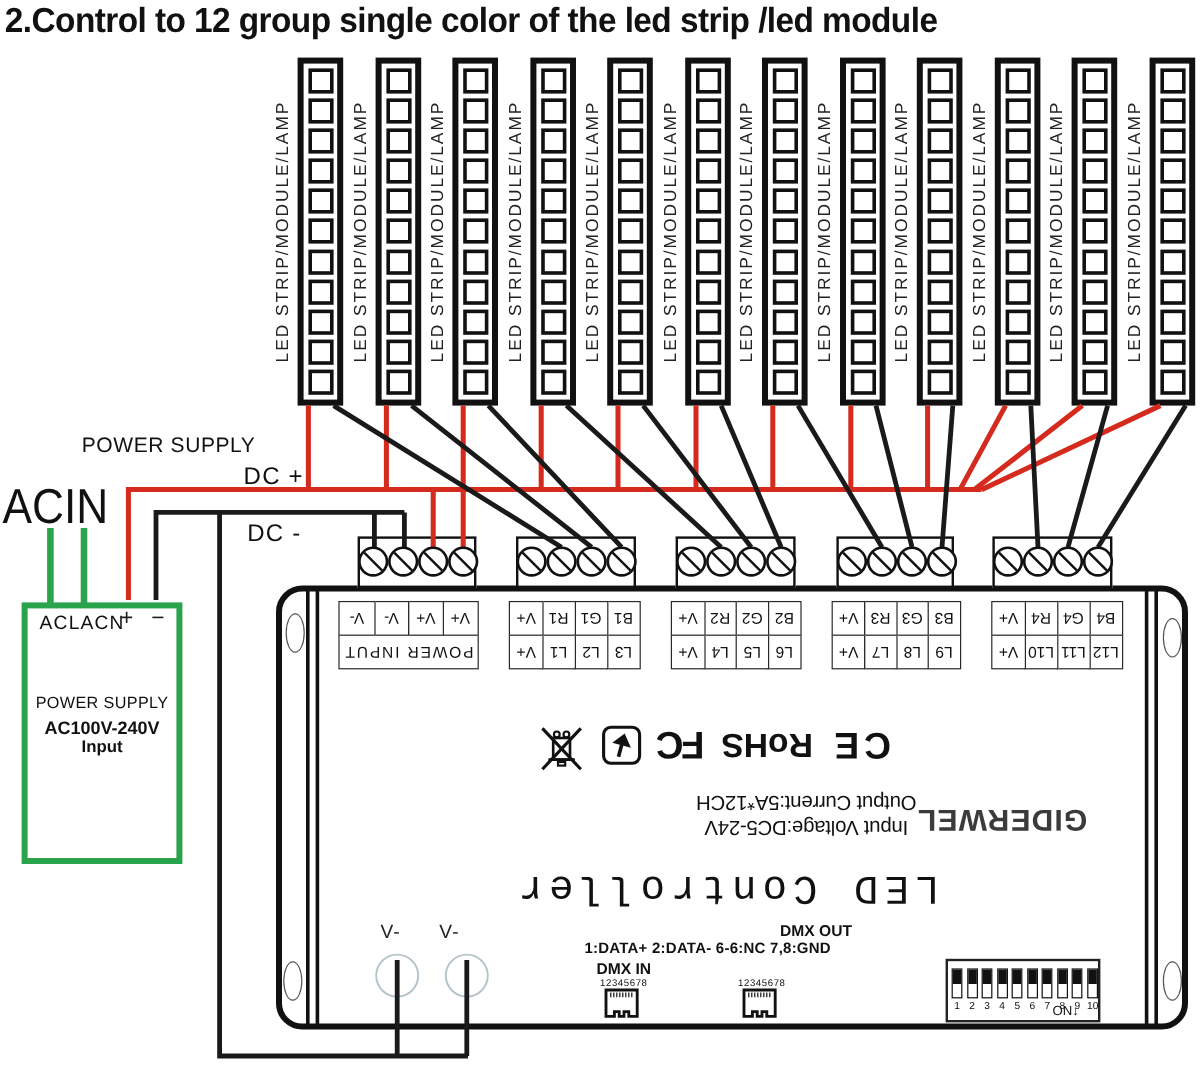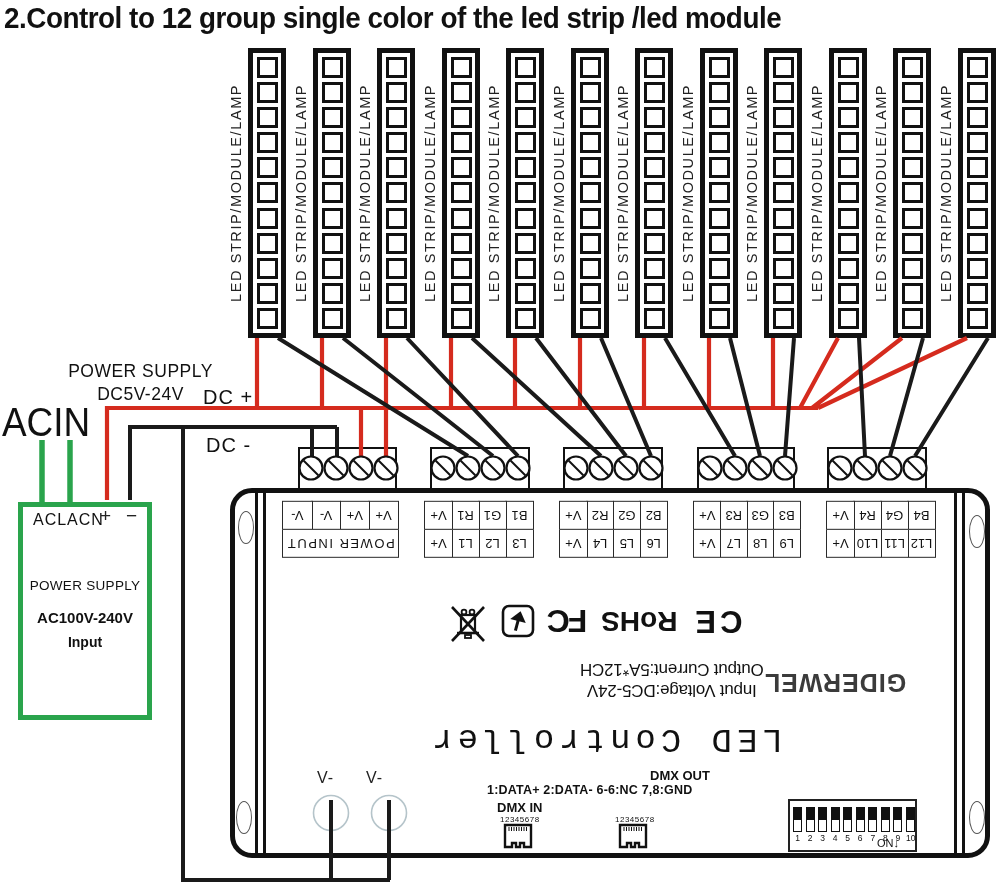"DC5V-24V" div { html: <div>DC5V-24V</div> -> none }
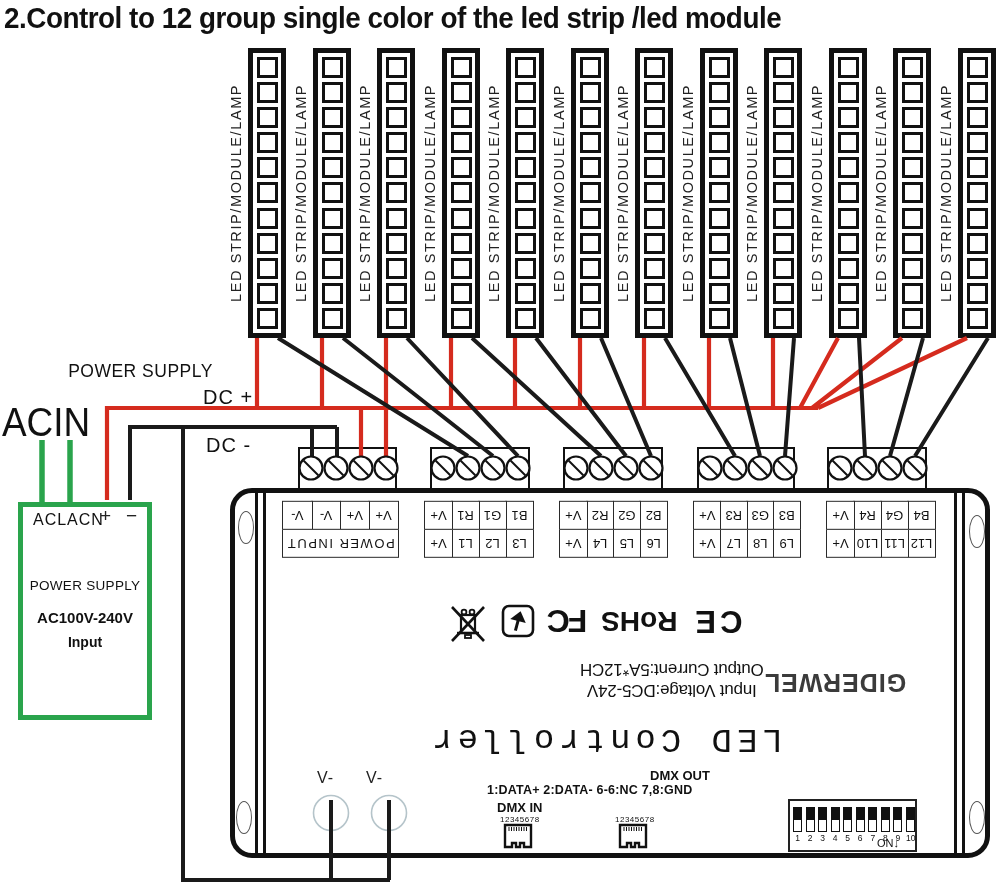"AC100V-240V" #acrating { margin-top: 17px -> 7px }
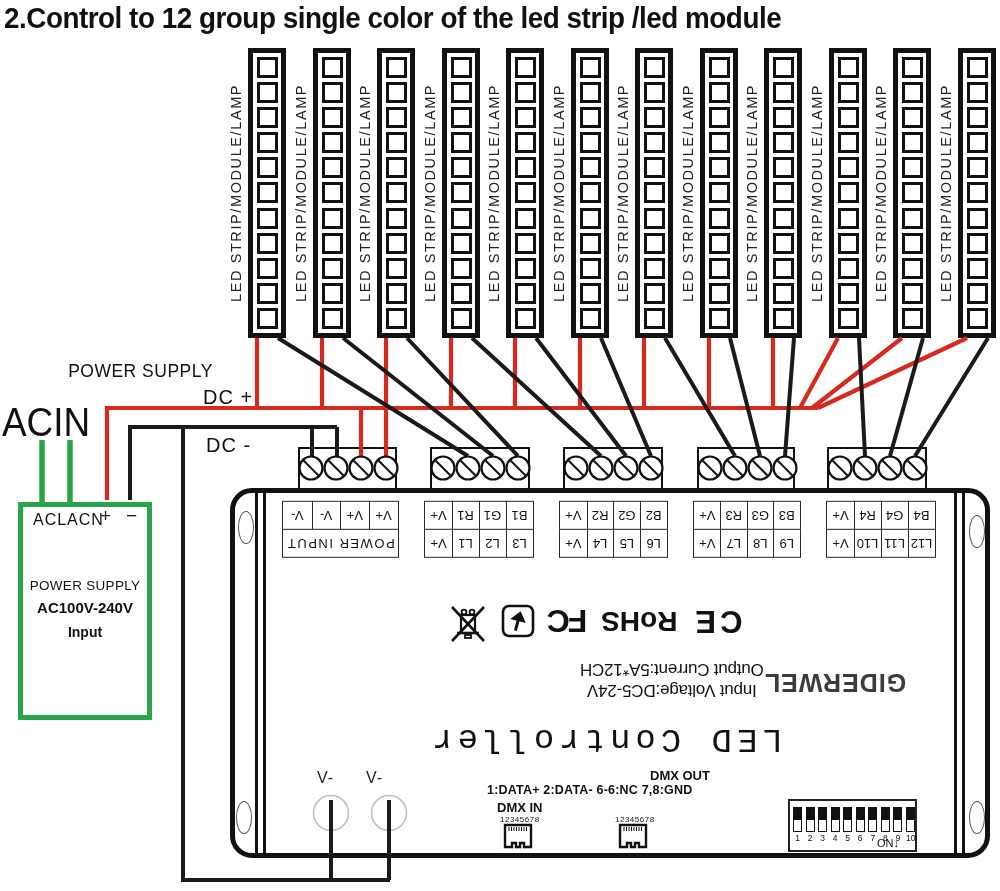"Input" #acinput { margin-top: 10px -> none }
